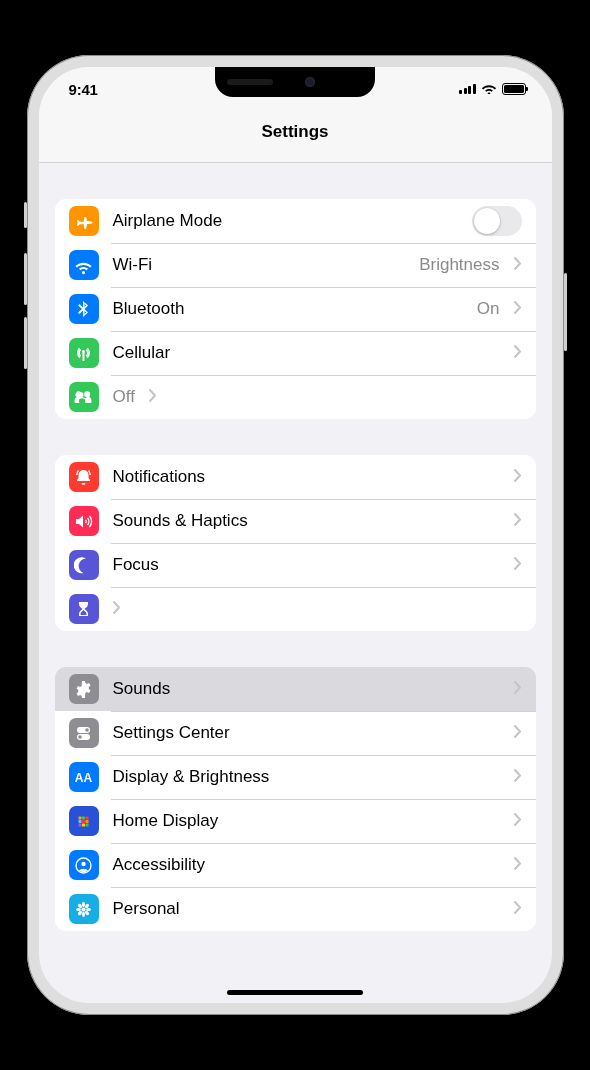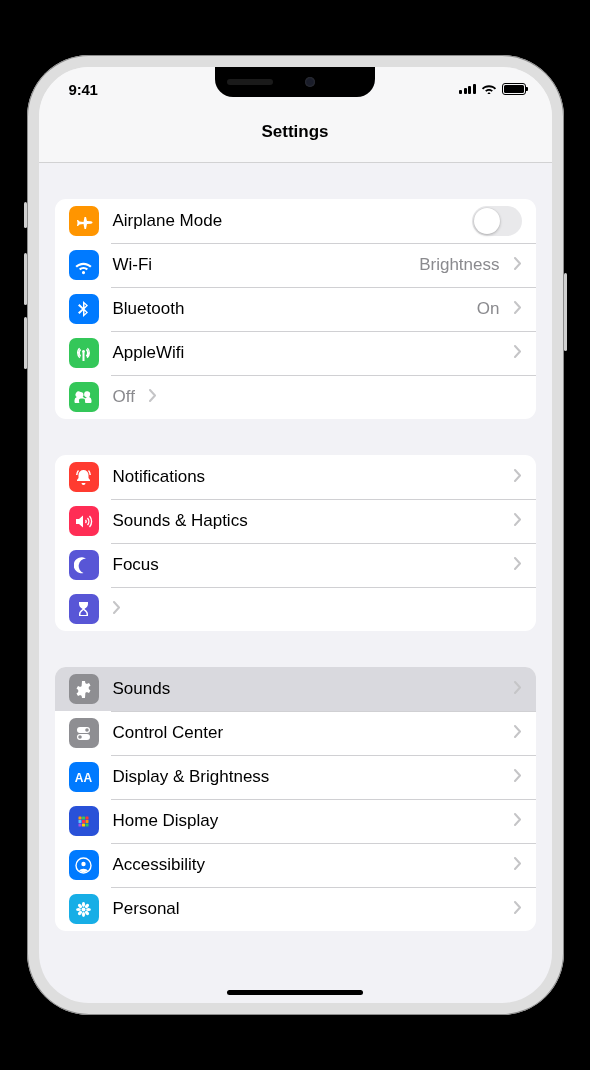"AppleWifi" span.row-label { text: AppleWifi -> Cellular }
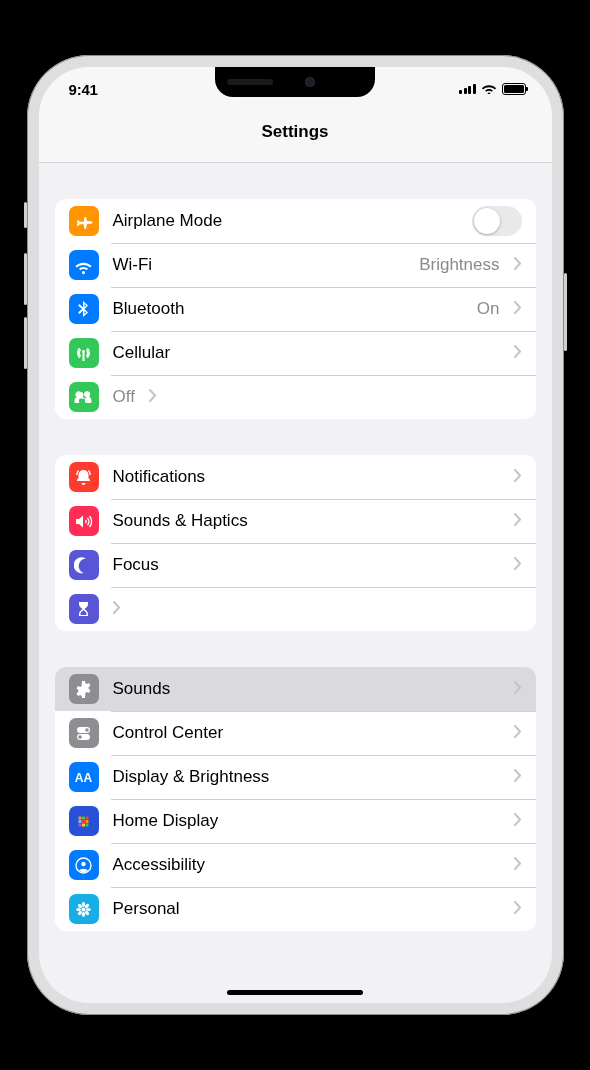"Control Center" span.row-label { text: Control -> Settings }
